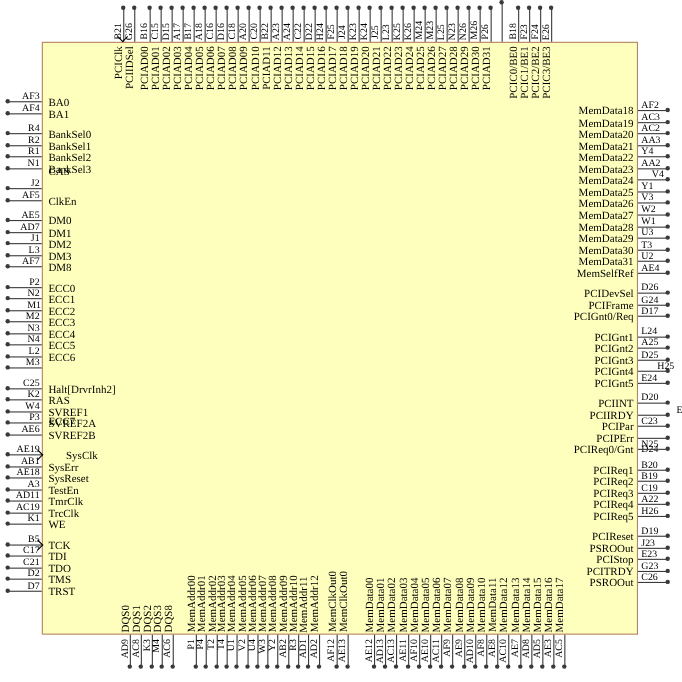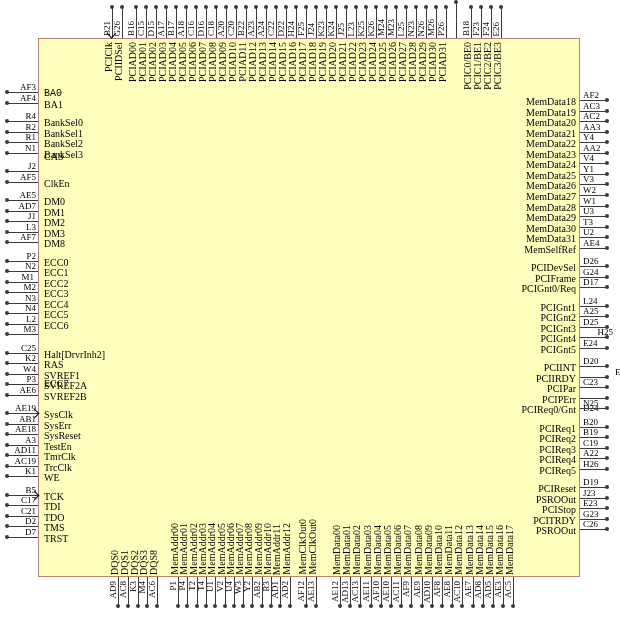"BA0" div.hlabel { font-family: Liberation Mono, monospace -> none }
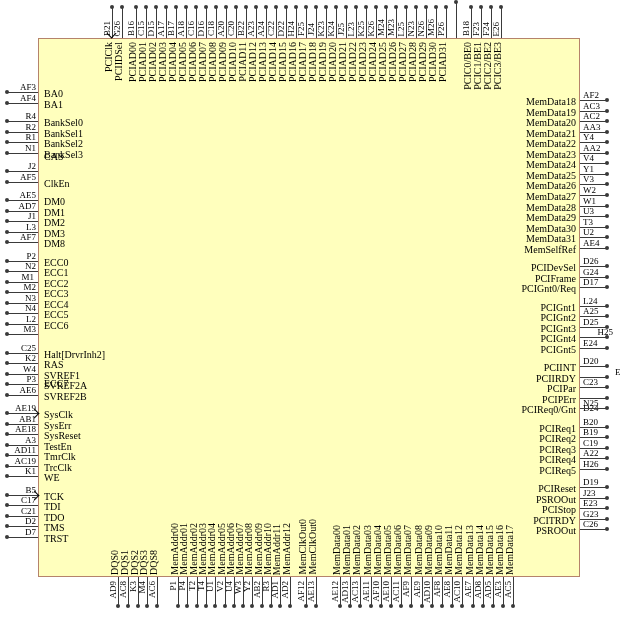"V4" div.hcode { text-align: none -> center }
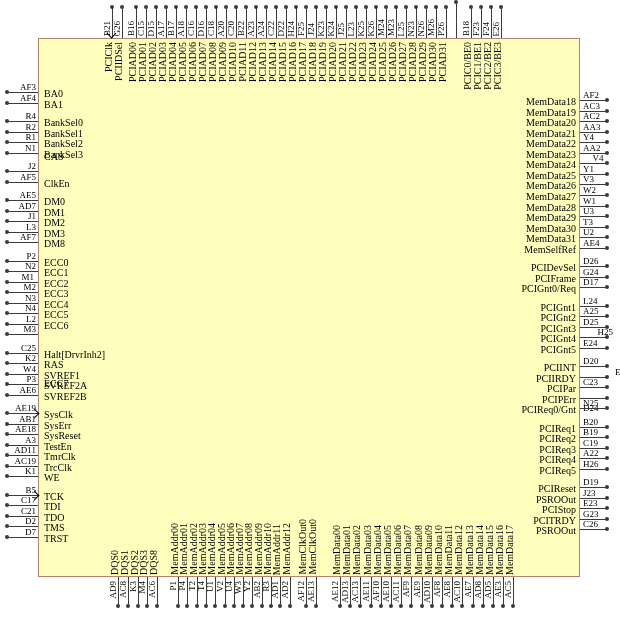"M1" div.hcode { left: 4px -> 16px; text-align: right -> center }
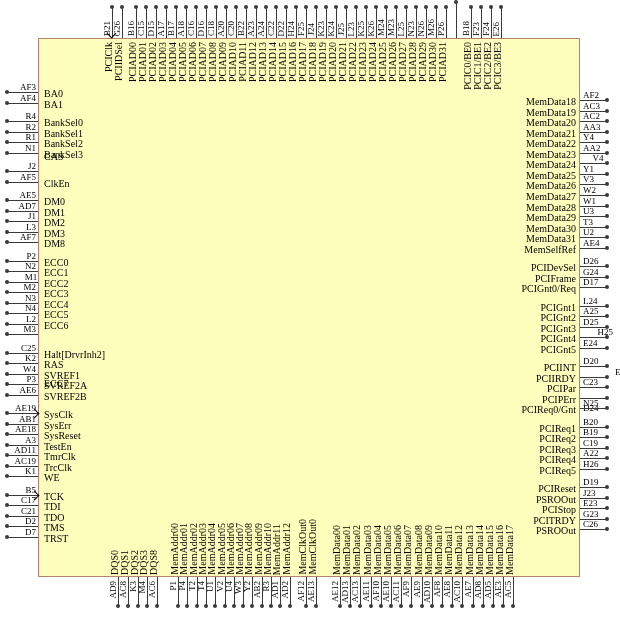"SysClk" div.hlabel { left: 44px -> 60px }
